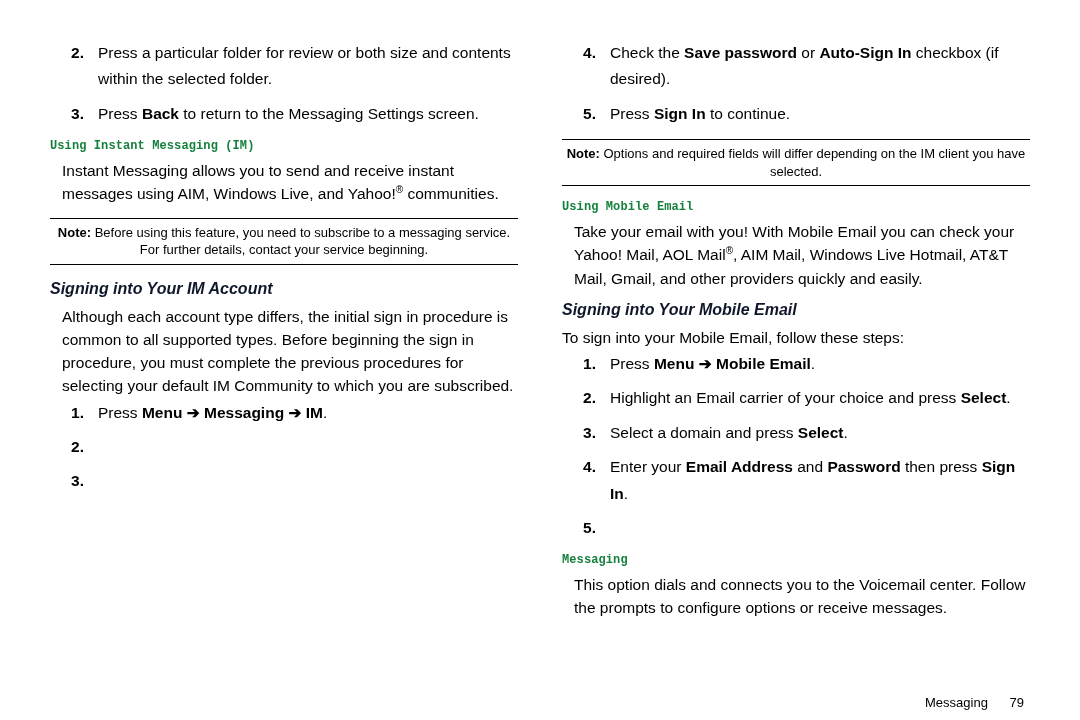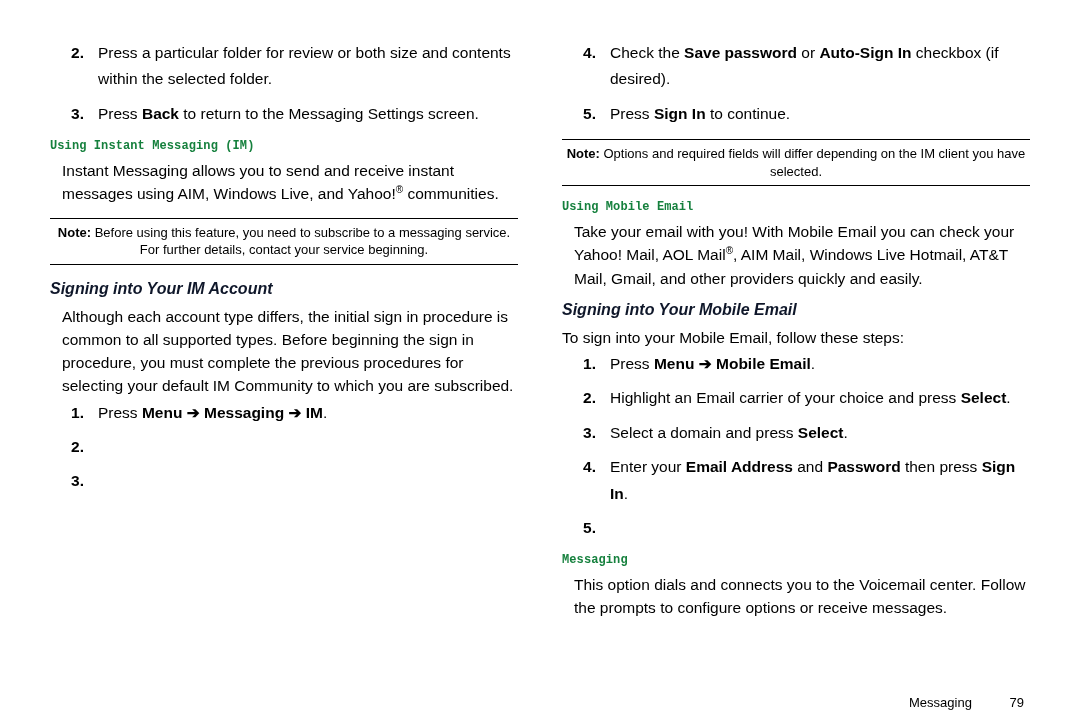"79" .footer .pn { margin-left: 34px -> 18px }
